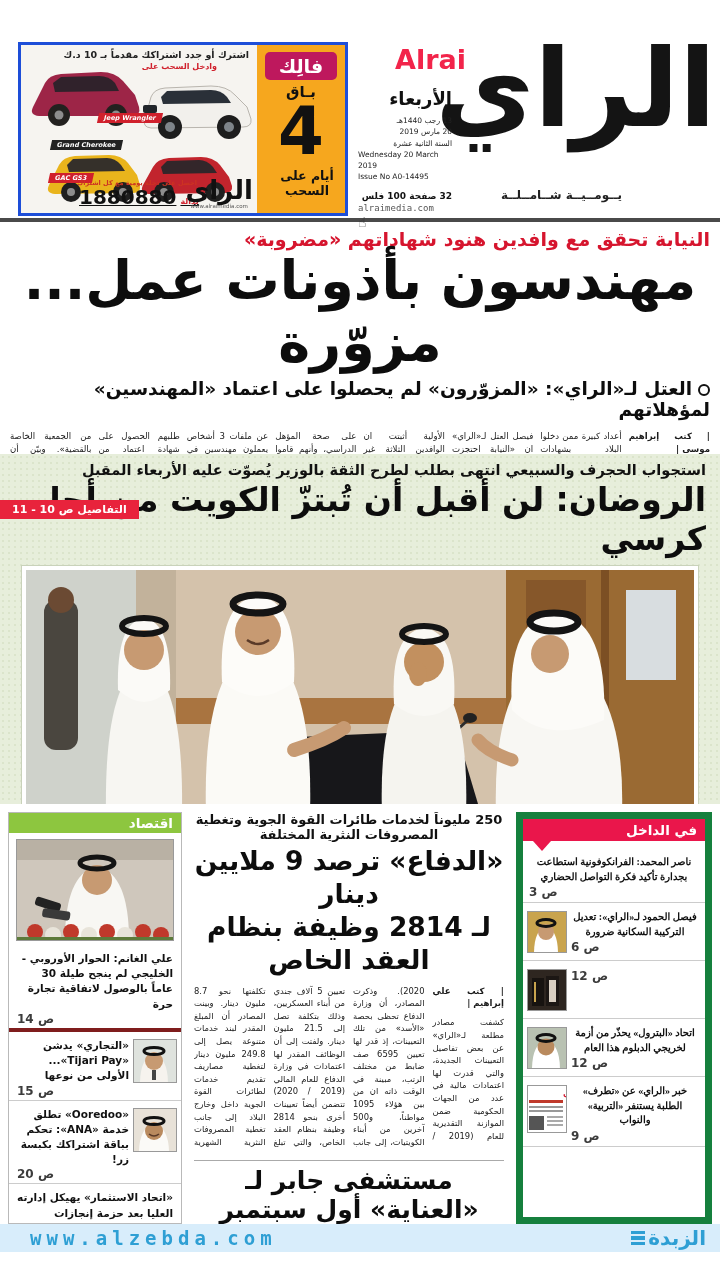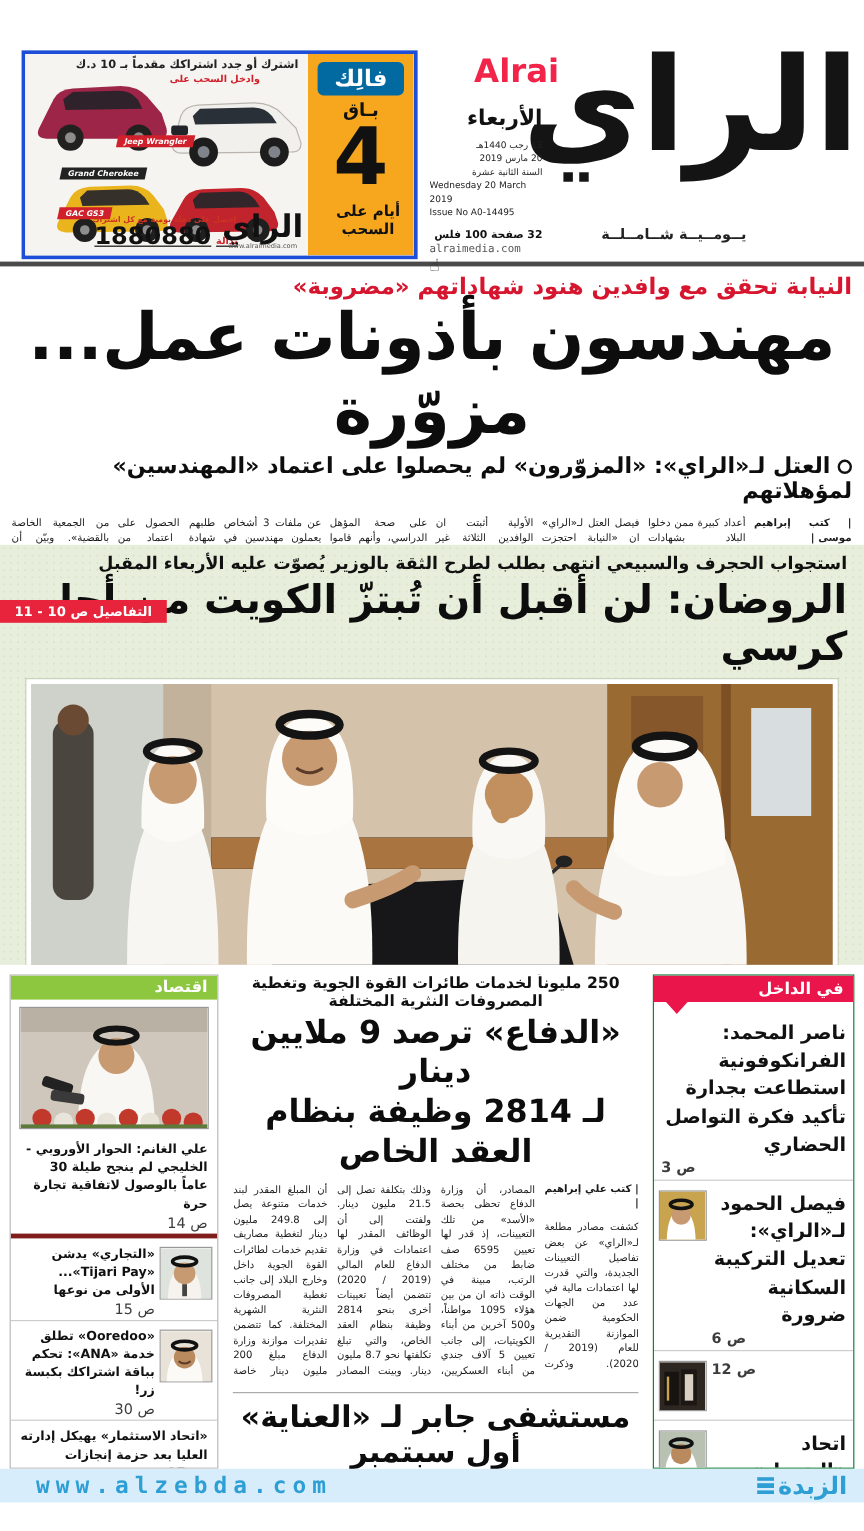"فالِك" .falak { background: #0369a1 -> #be185d }
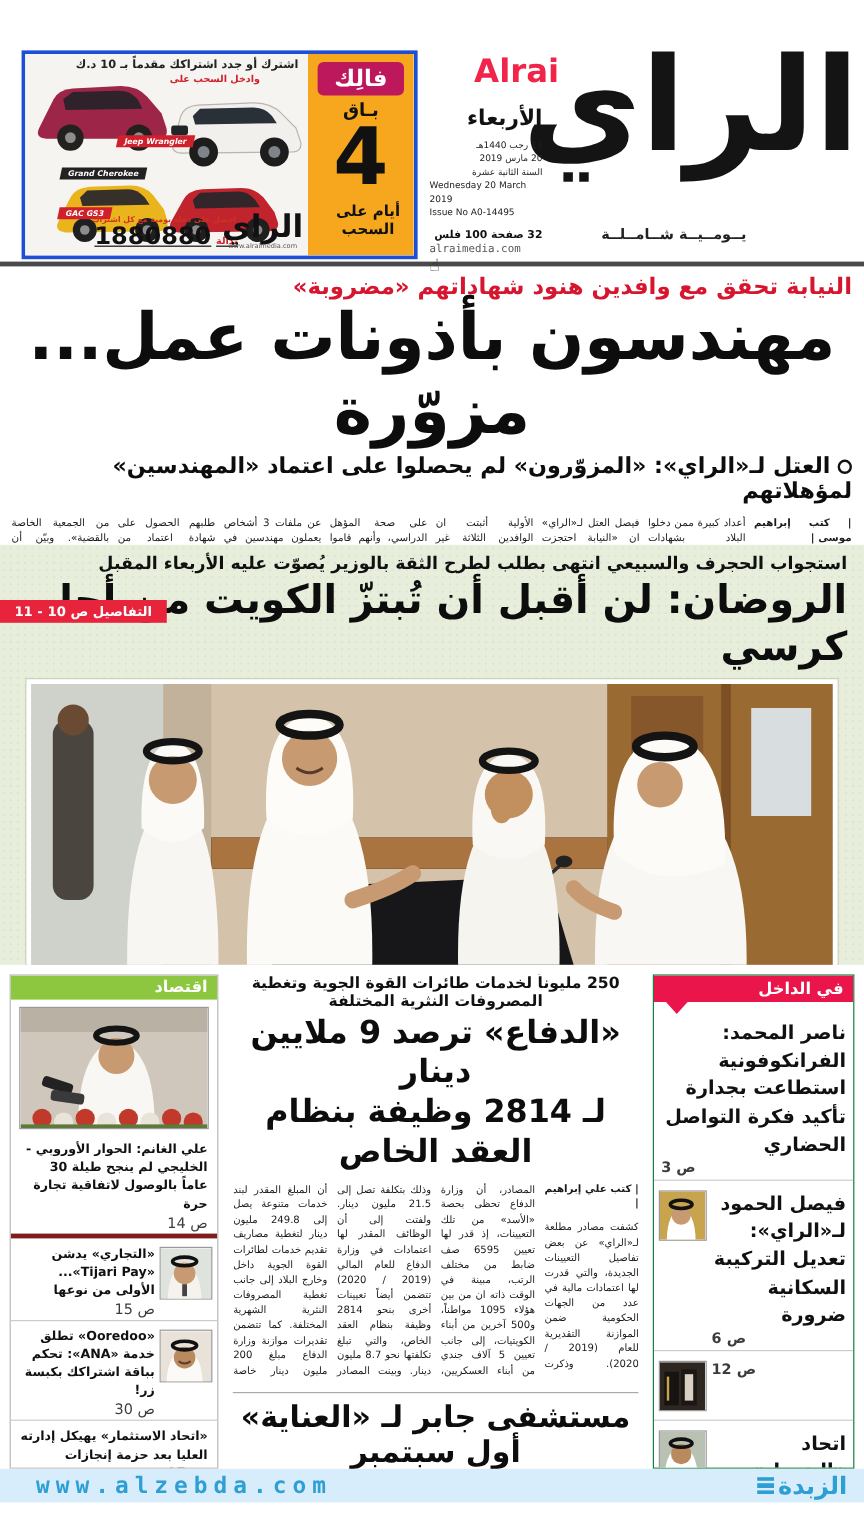"في الداخل" .inside { border: 1px solid #15803d -> 7px solid #15803d; width: 168px -> 196px }
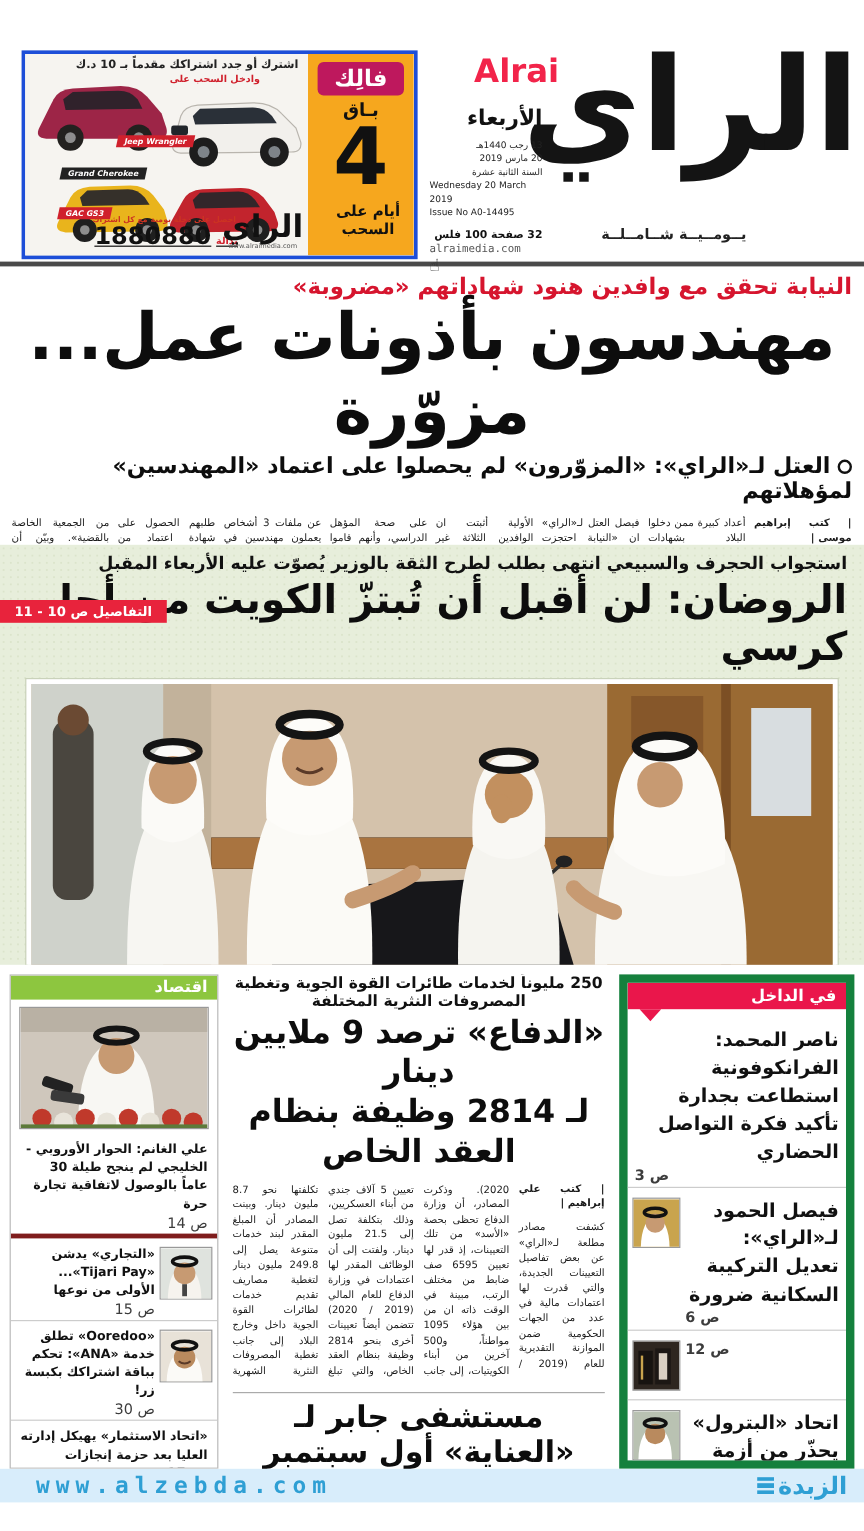"ناصر المحمد: الفرانكوفونية استطاعت" .in-item .t { font-family: none -> Liberation Serif, serif; font-size: 16px -> 10px; text-align: right -> center }
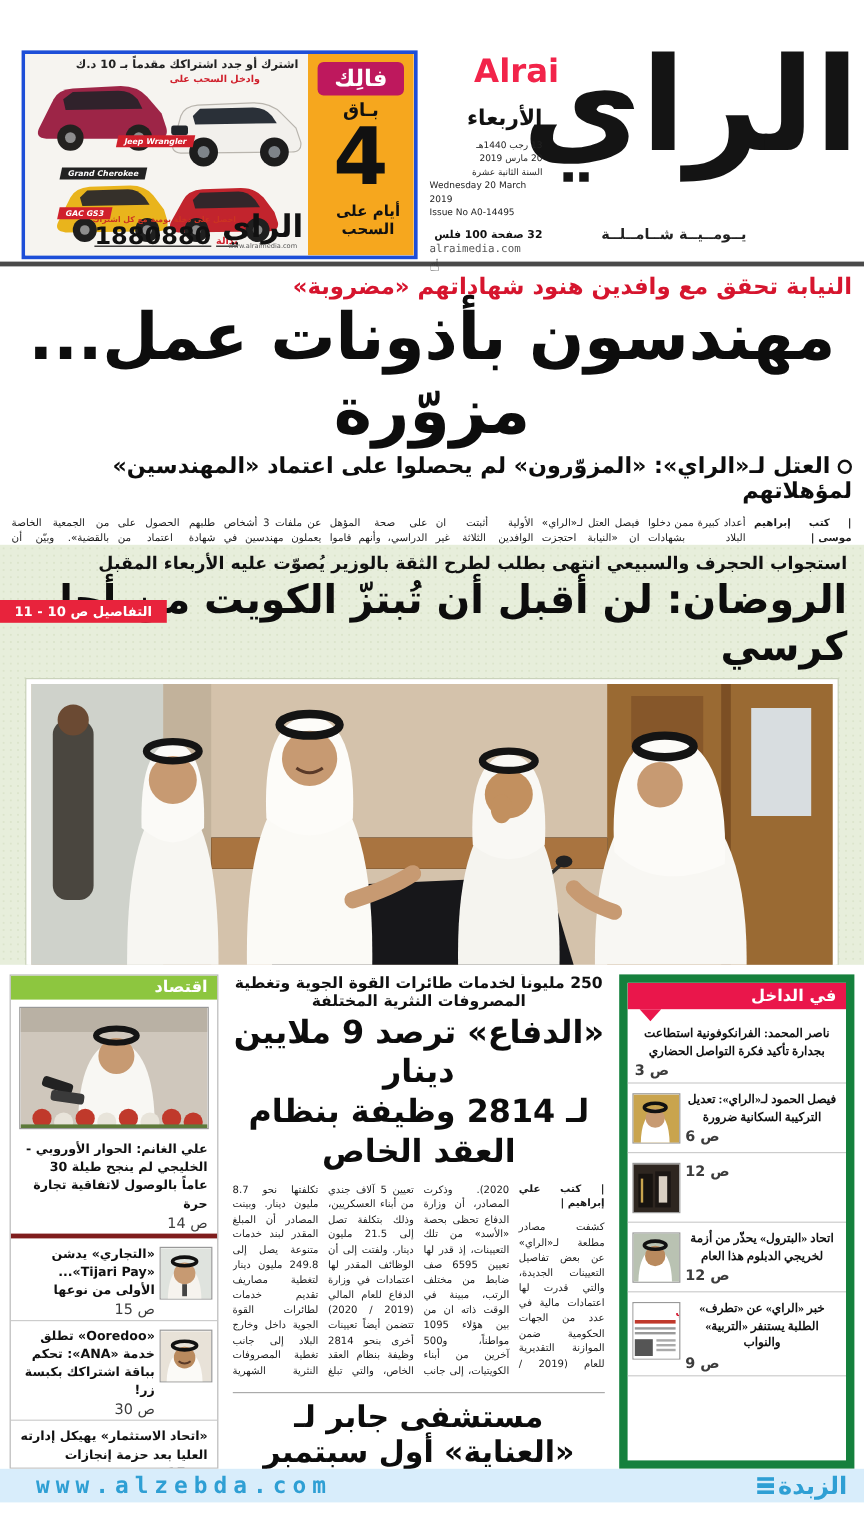"ص 14" .ec-item .p { font-weight: 400 -> 700; text-align: right -> left }
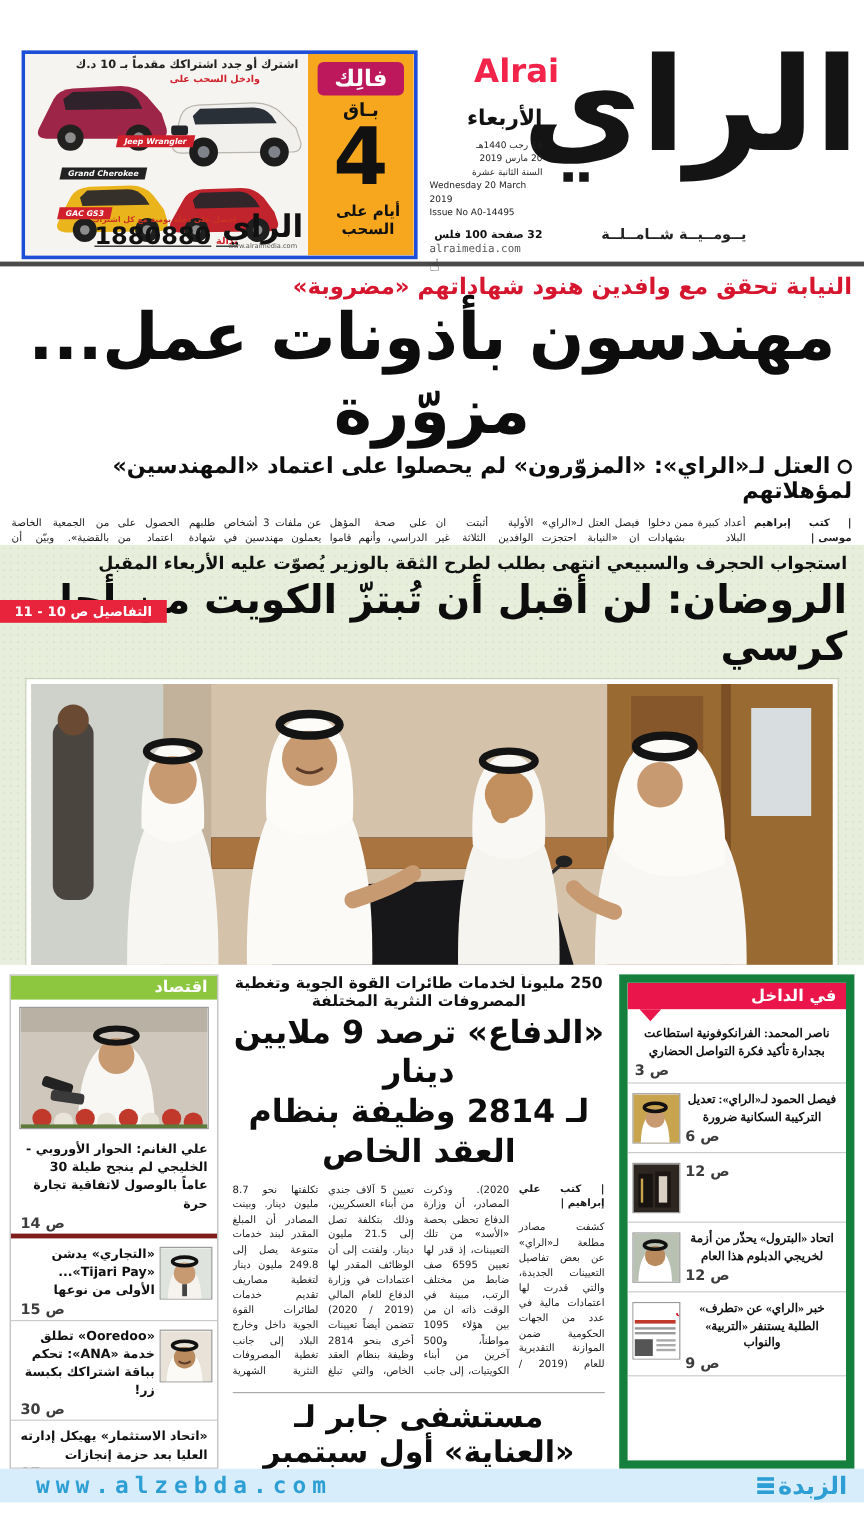"ص 30" div.p { text: 30 -> 20 }
